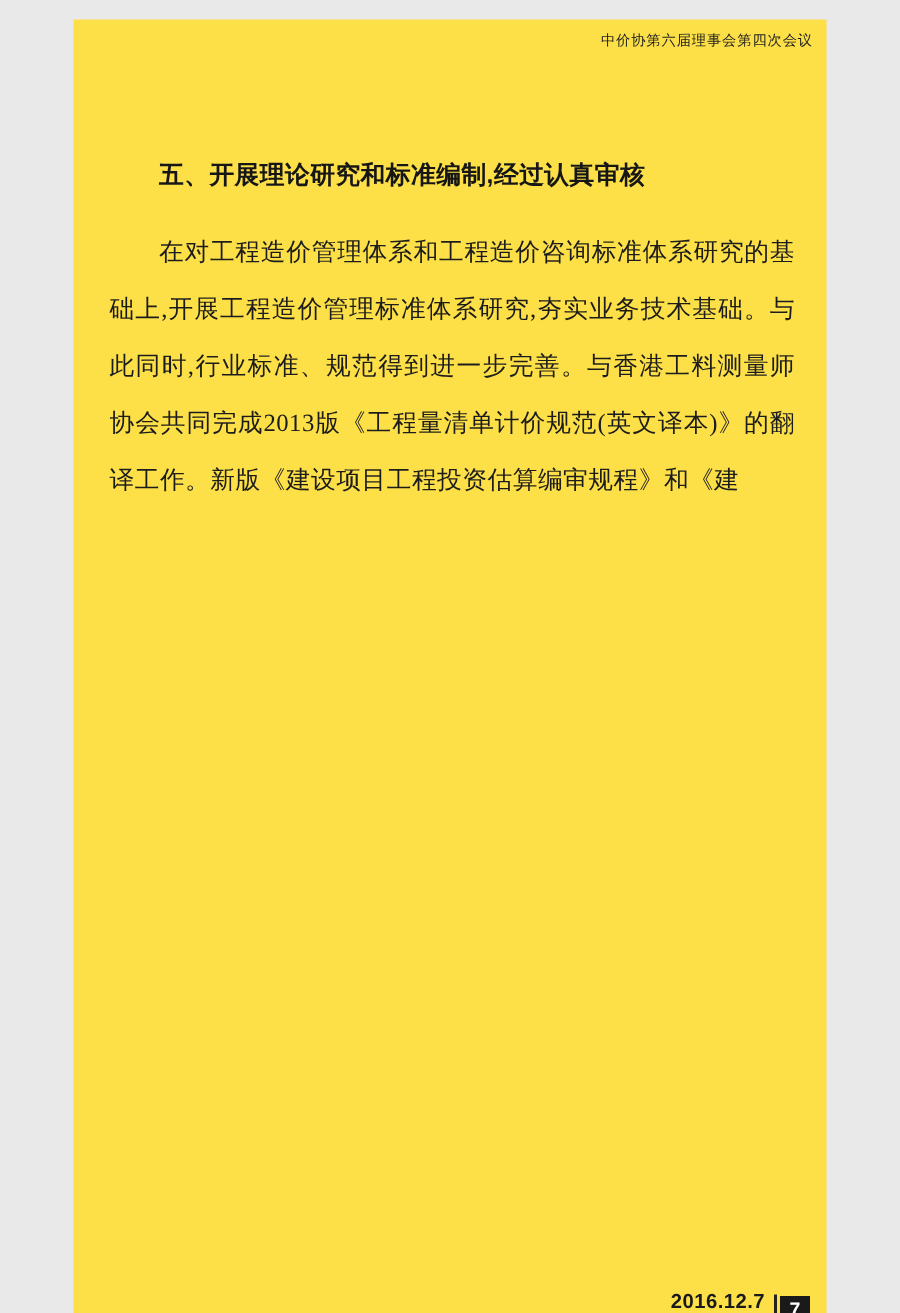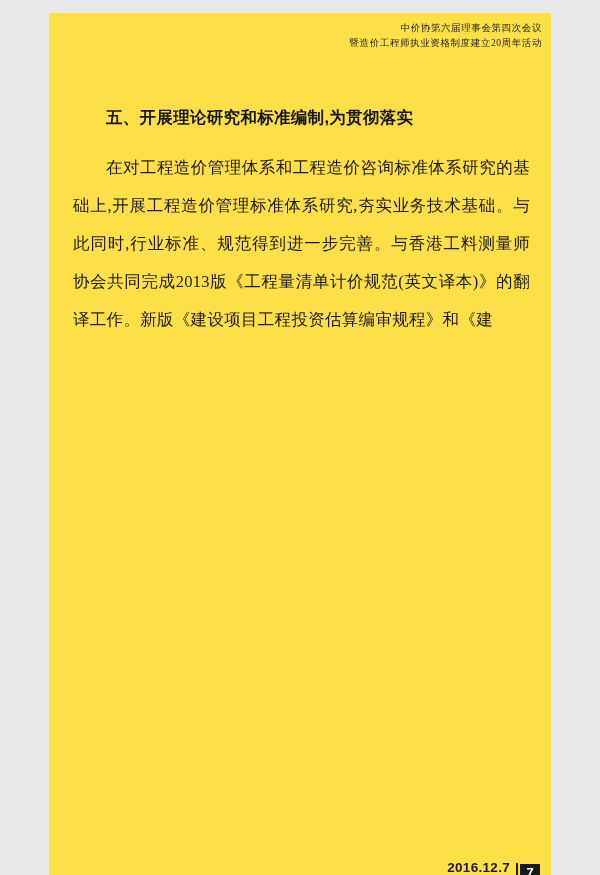"暨造价工程师执业资格制度建立20周年活动" div { html: <div>暨造价工程师执业资格制度建立20周年活动</div> -> none }
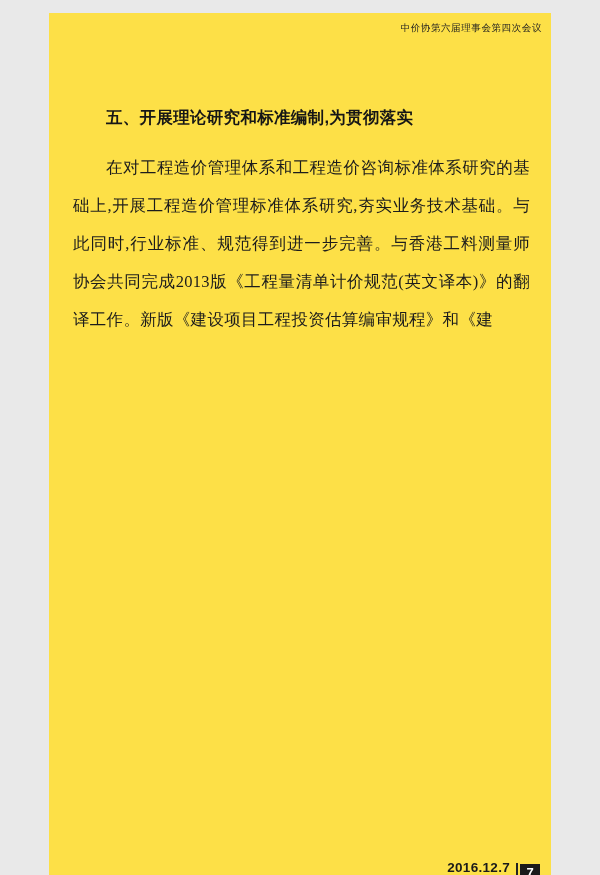"五、开展理论研究和标准编制,为贯彻落实" h3.section-heading { text: ,为贯彻落实 -> ,经过认真审核 }
